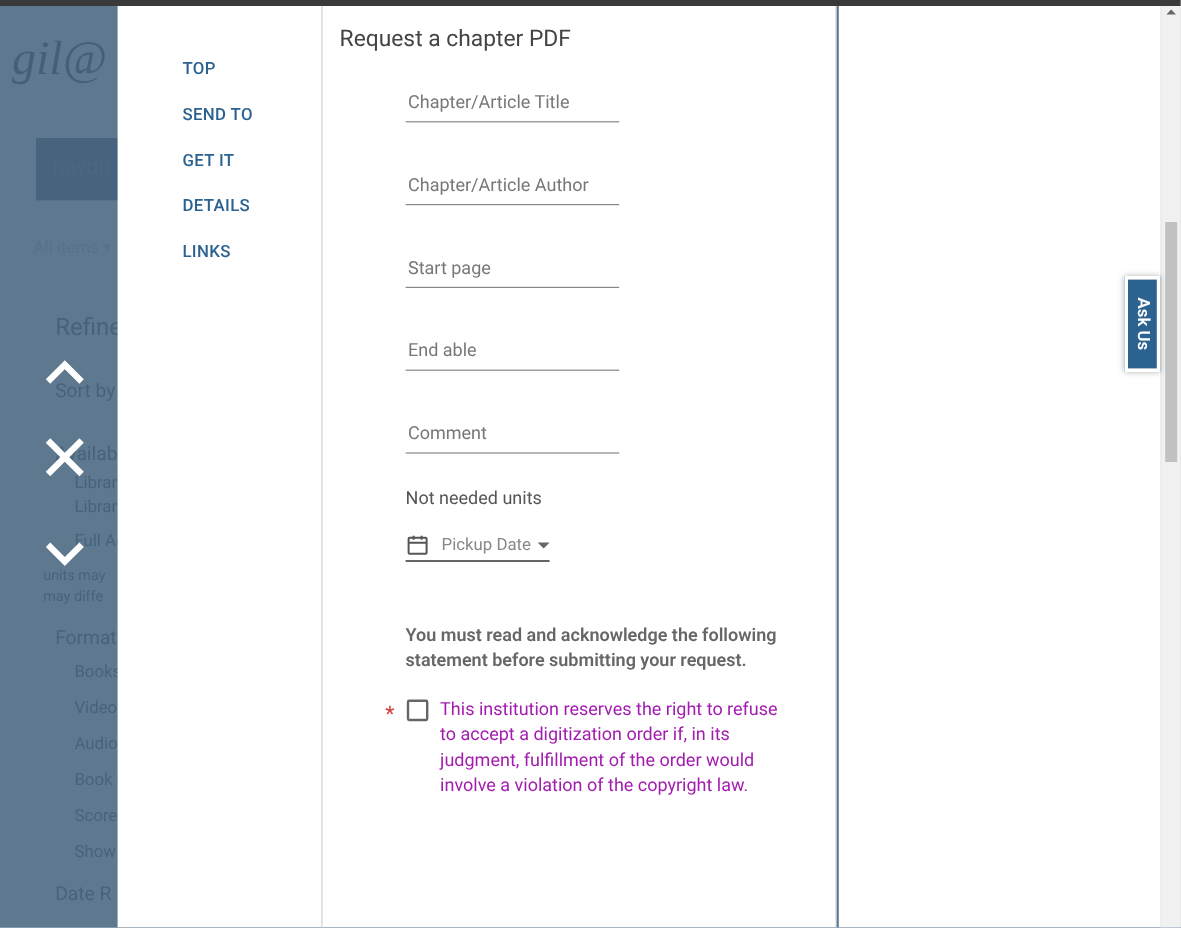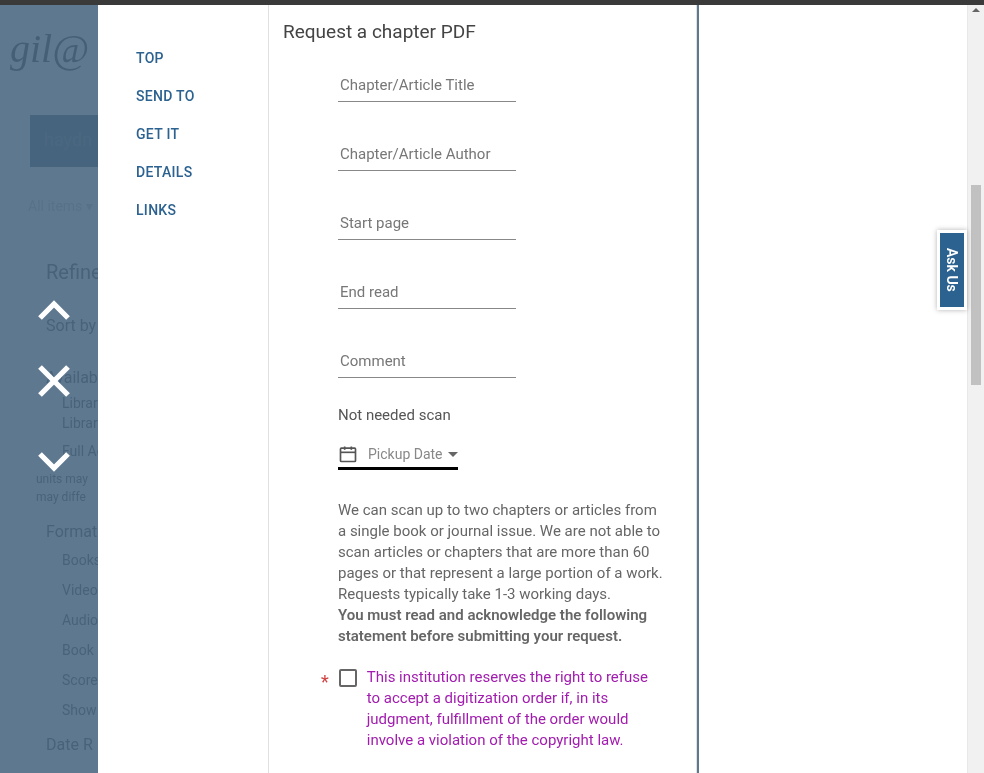"TOP" .modal-sidebar { padding: 45px 0 0 38px -> 45px 0 0 54px }
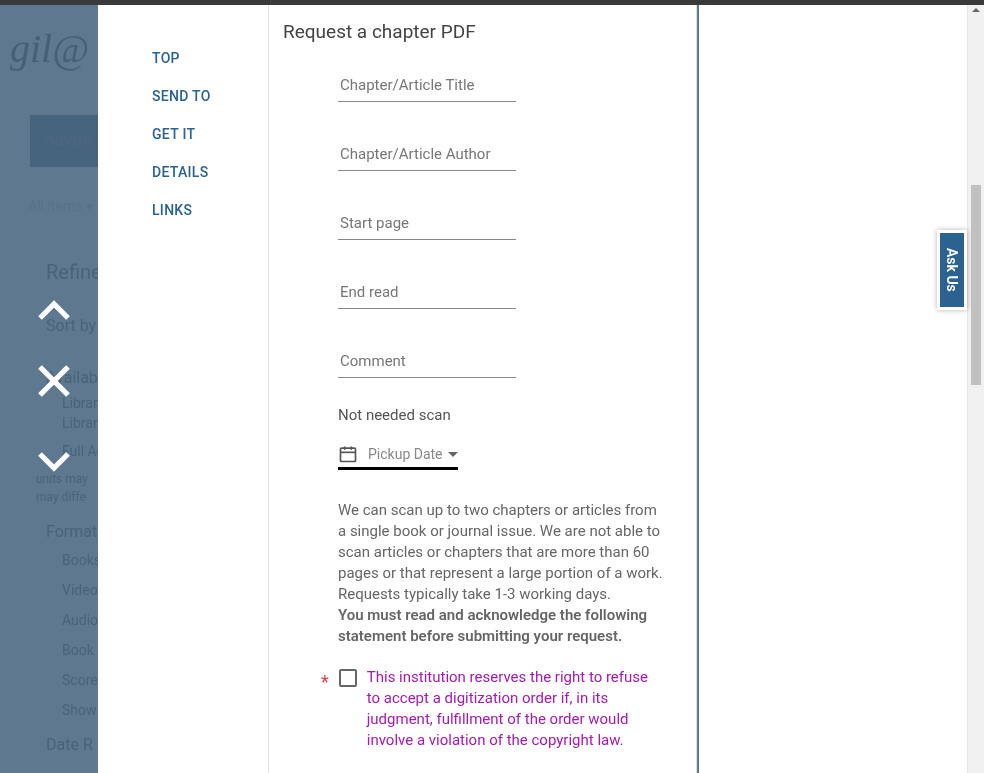"End read" label { text: read -> able }
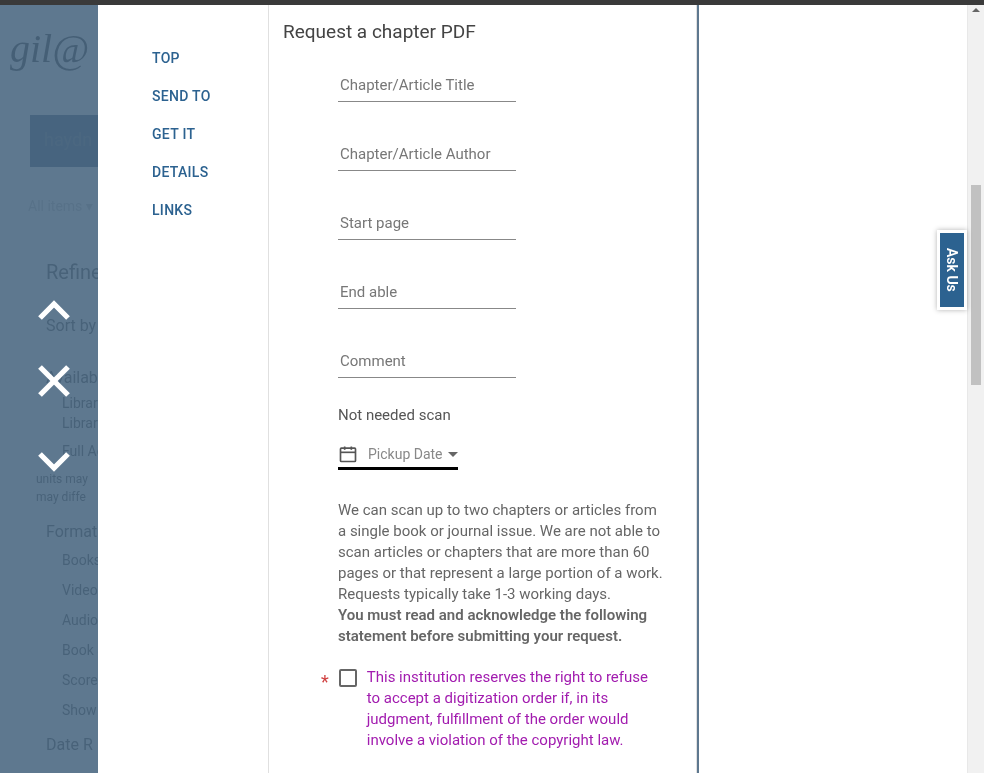"Not needed scan" div.not-needed-label { text: scan -> units }
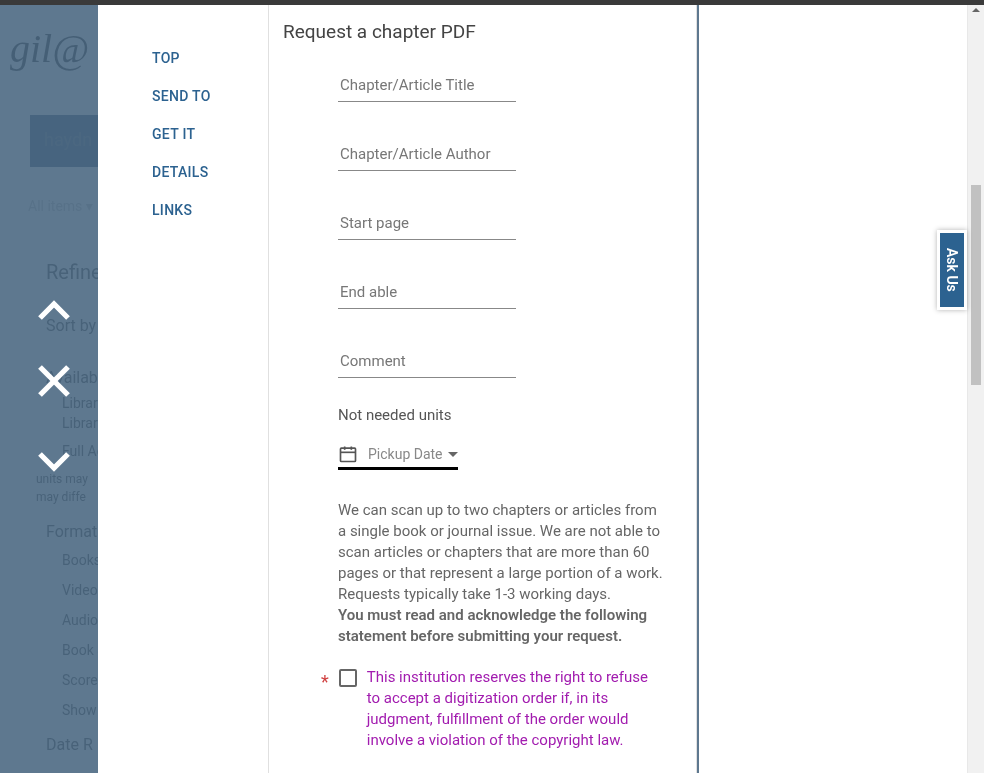"Pickup Date" .pickup-date { border-bottom: 3px solid #000000 -> 1px solid #000000 }
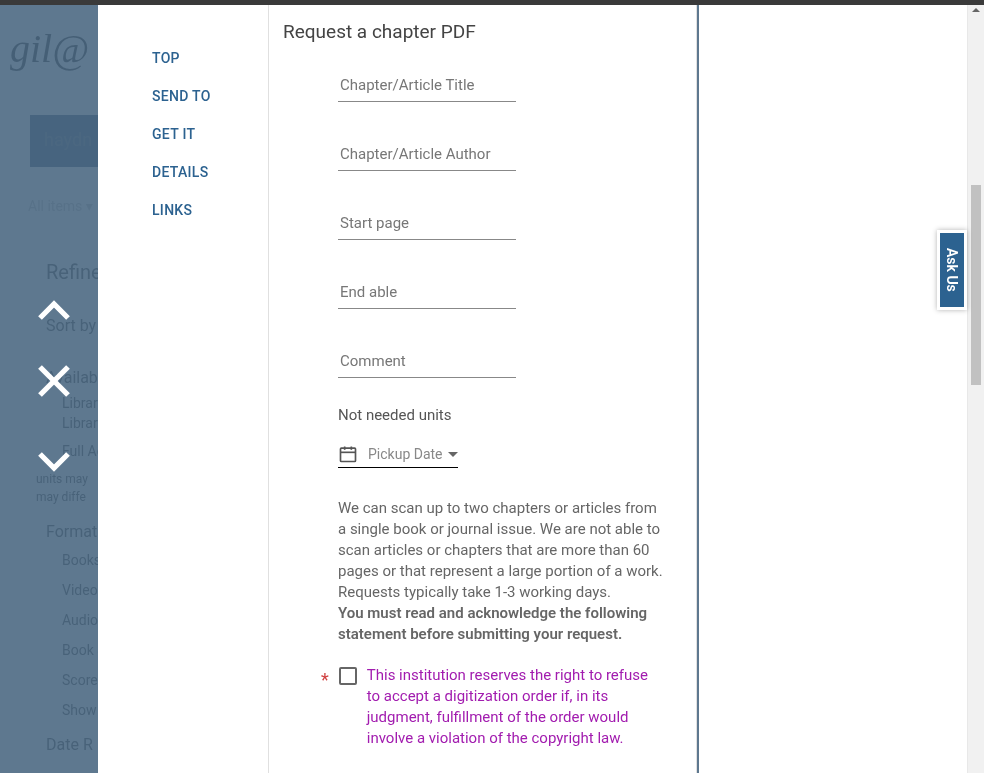"We can scan up to" span { html: <span>We can scan up to two chapters or articles from a single book or journal issue. We are not able to scan articles or chapters that are more than 60 pages or that represent a large portion of a work. Requests typically take 1-3 working days.</span> -> none }
